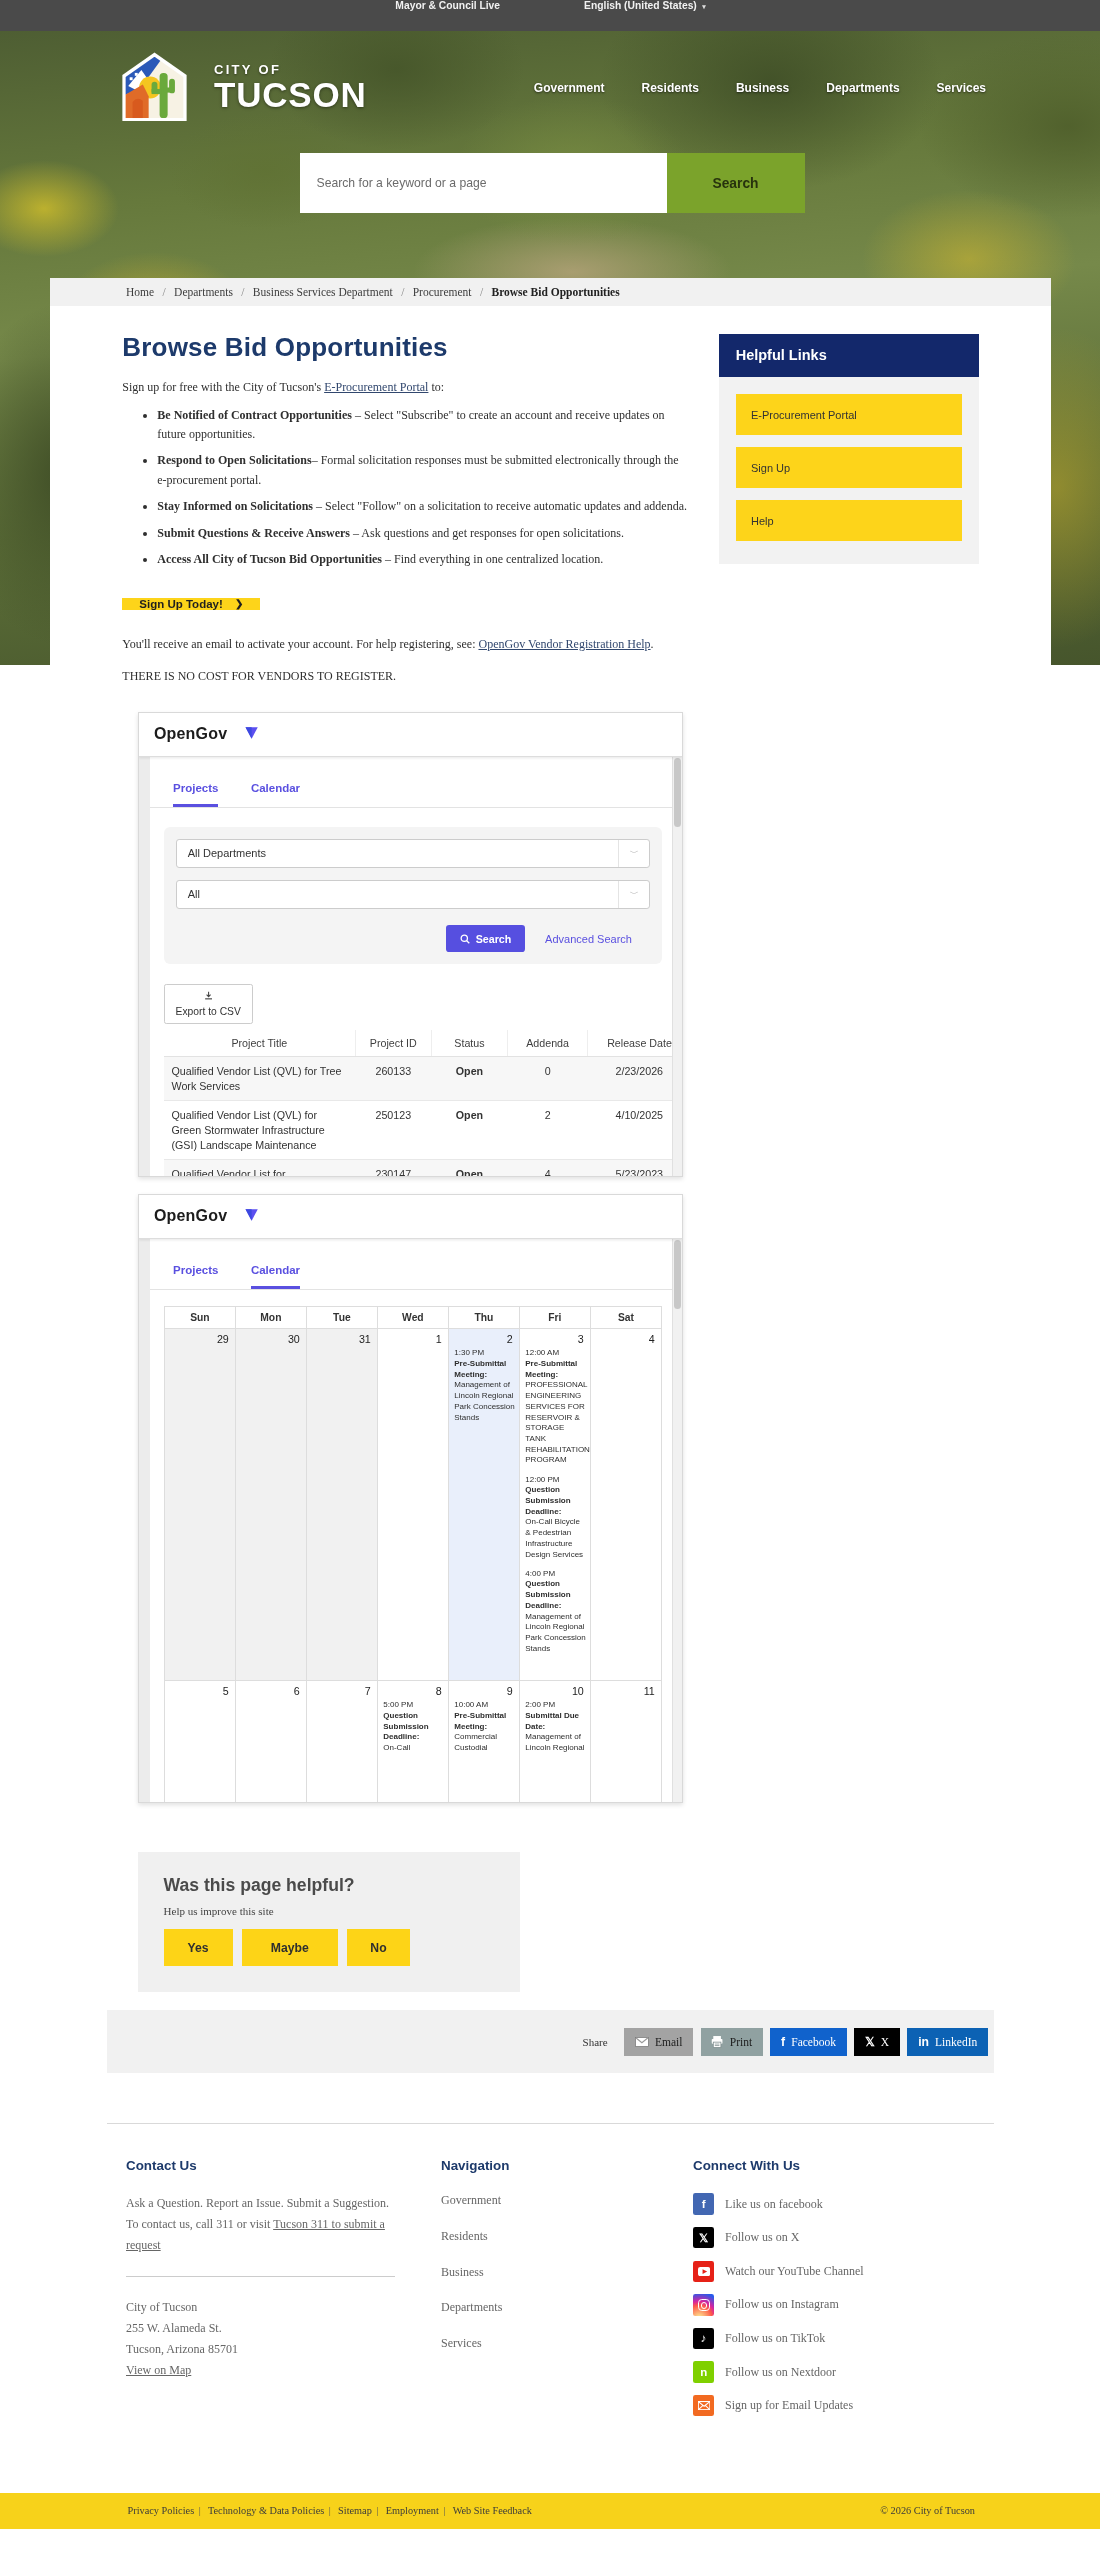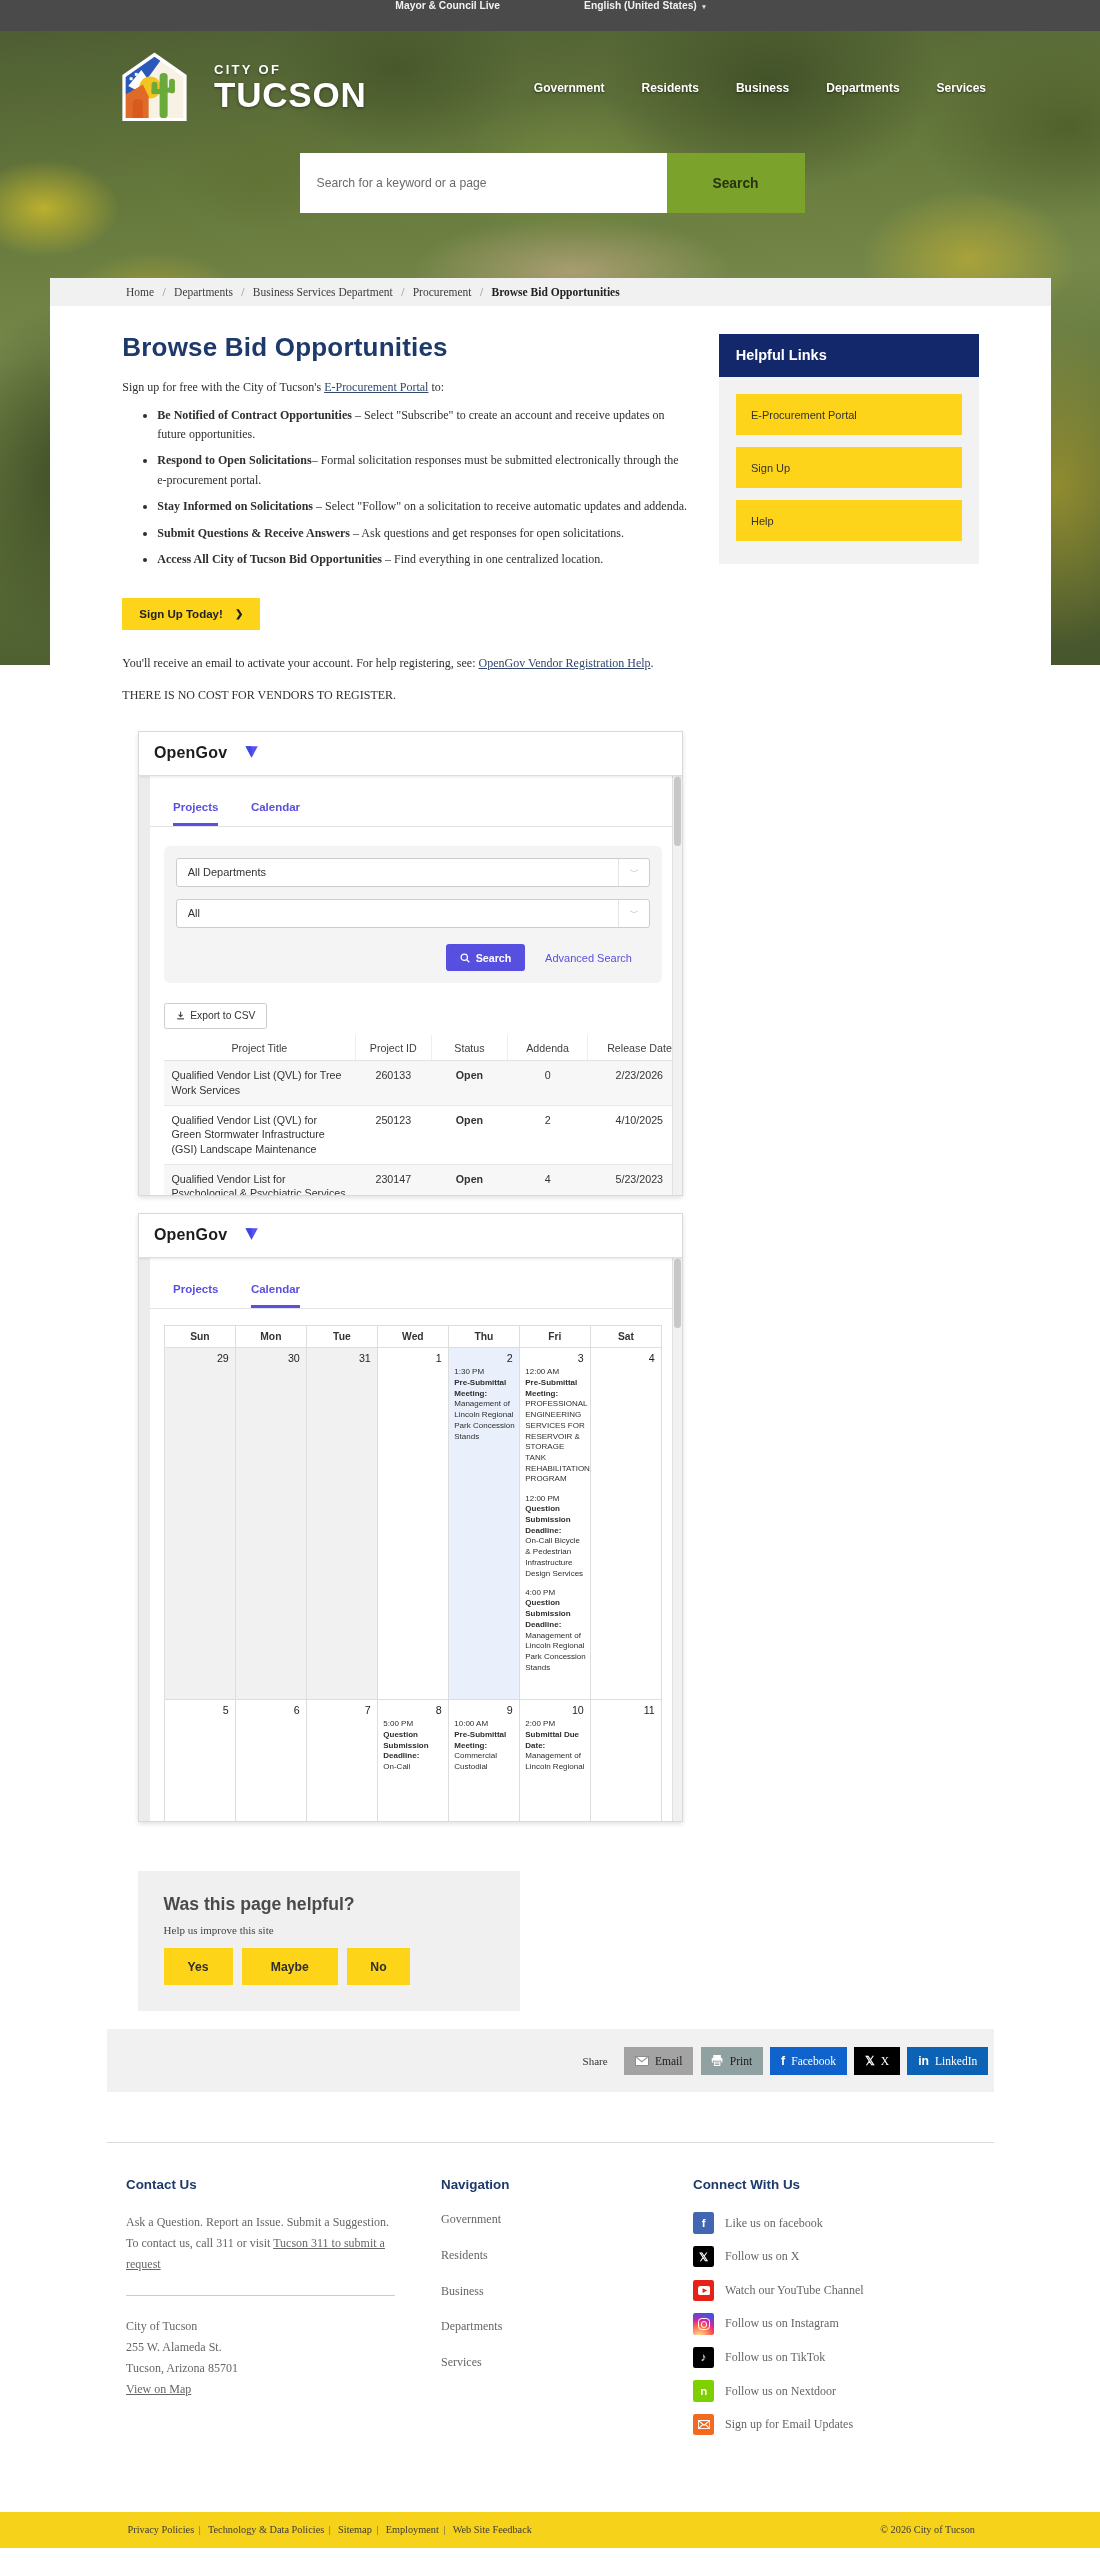"Sign Up Today!" .signup-btn { padding: 10px 17px -> 0 17px }
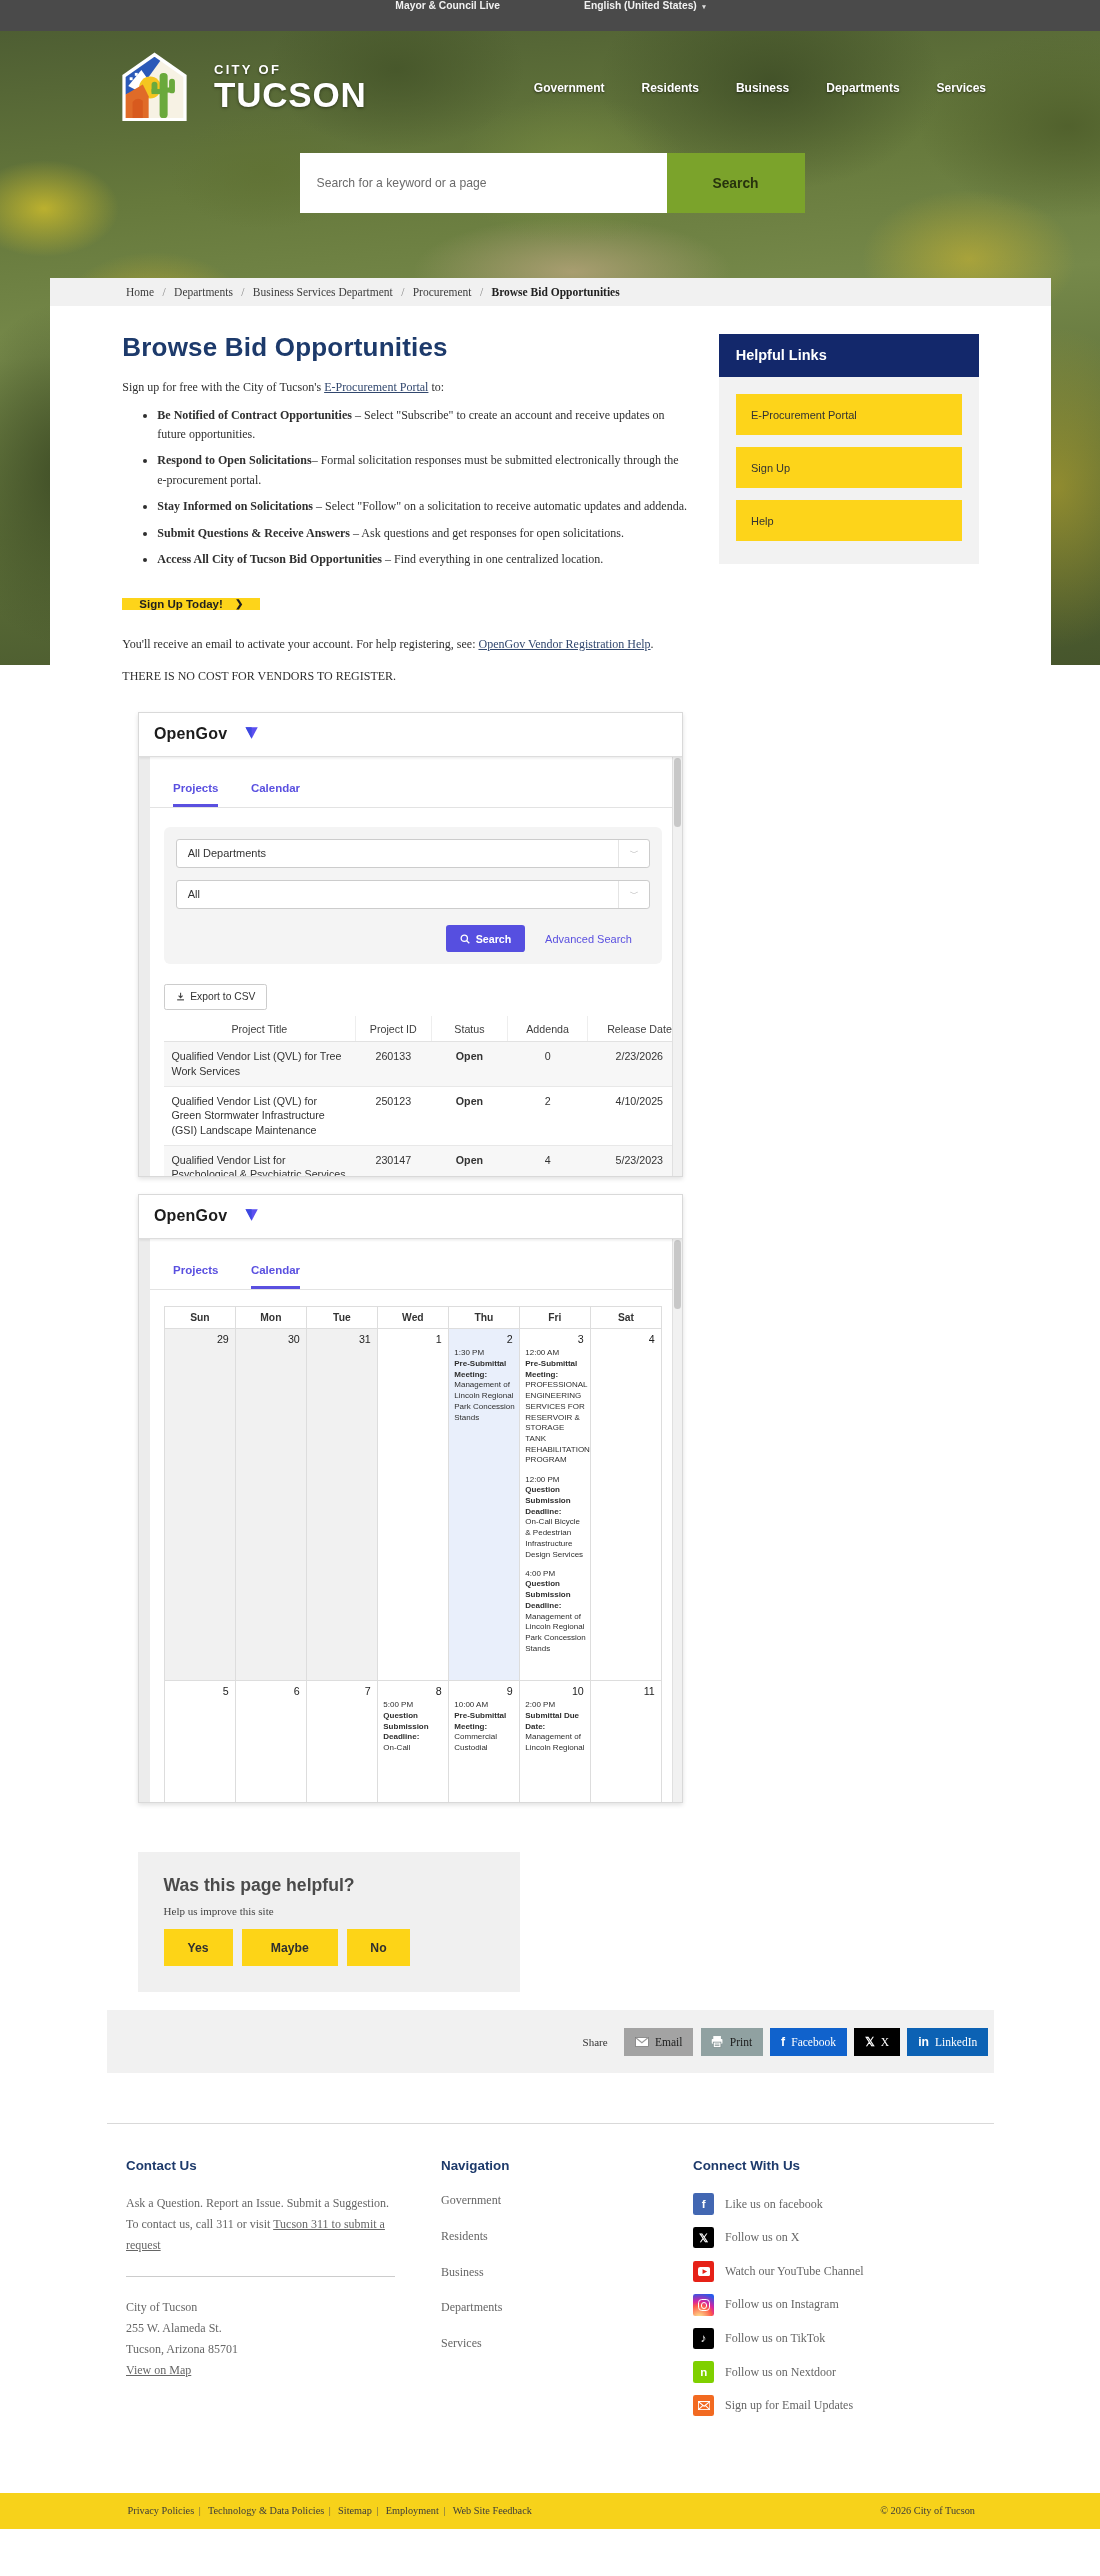"Export to CSV" .og-export { flex-direction: none -> column }
